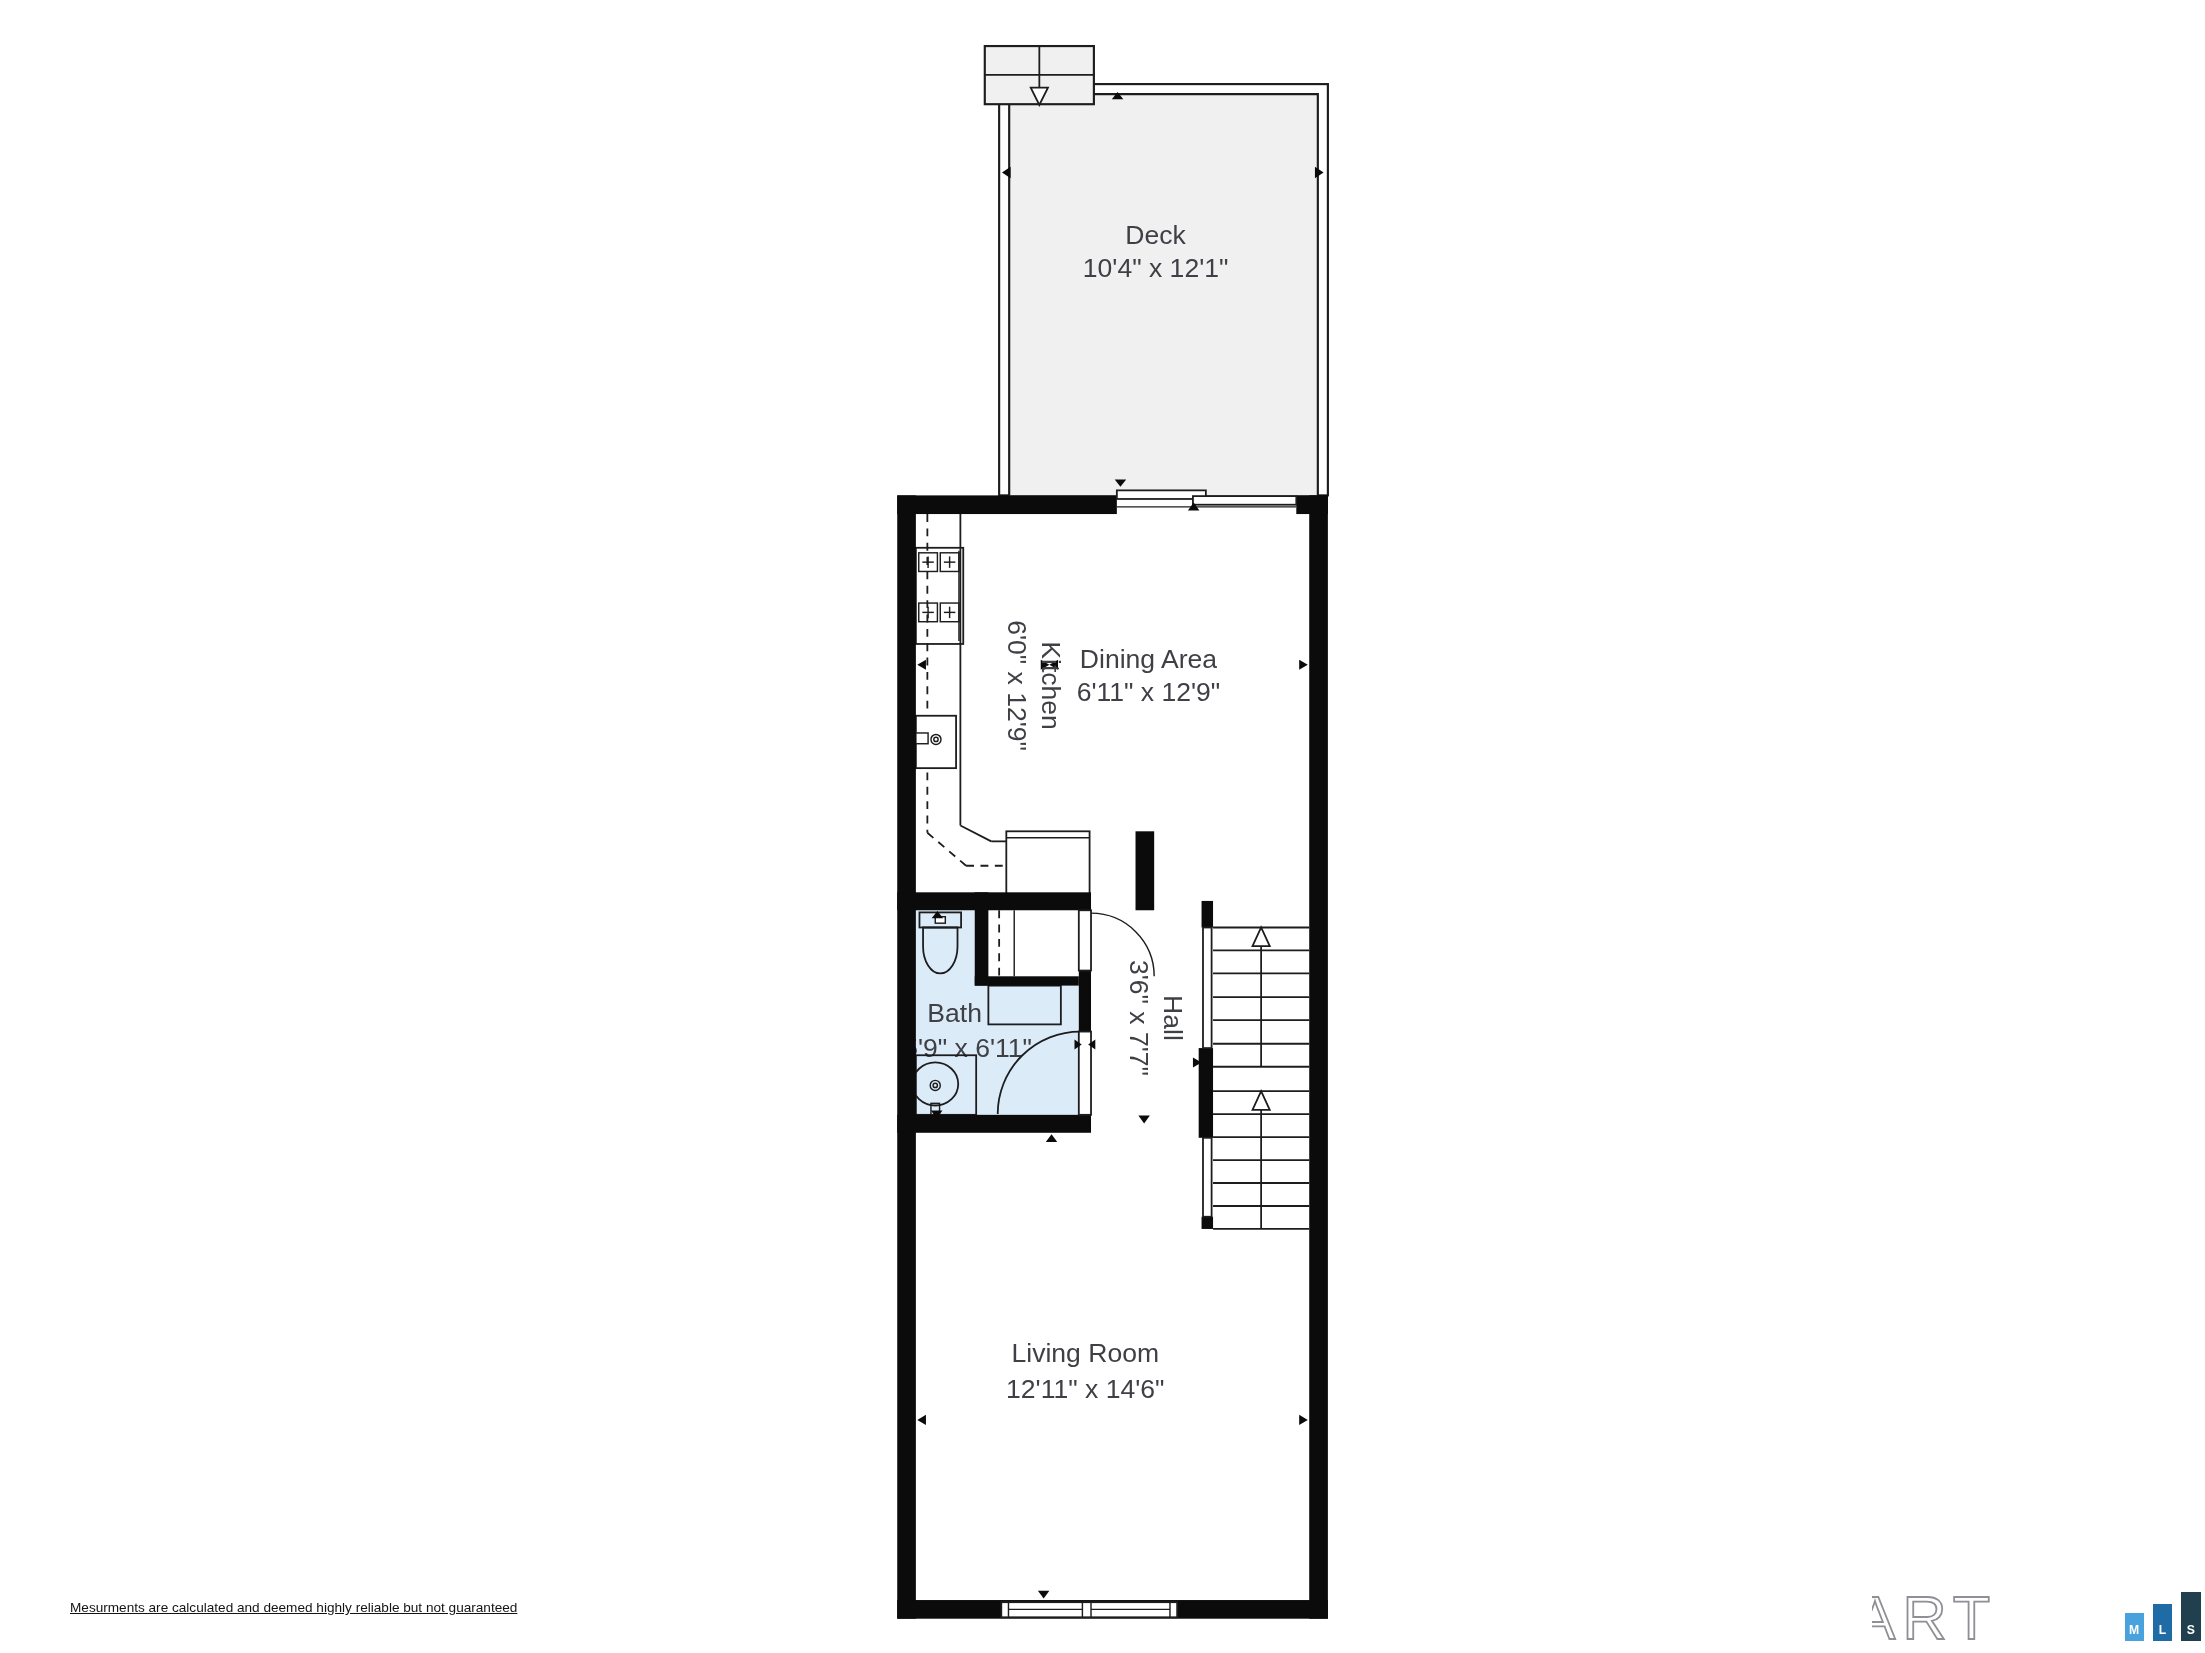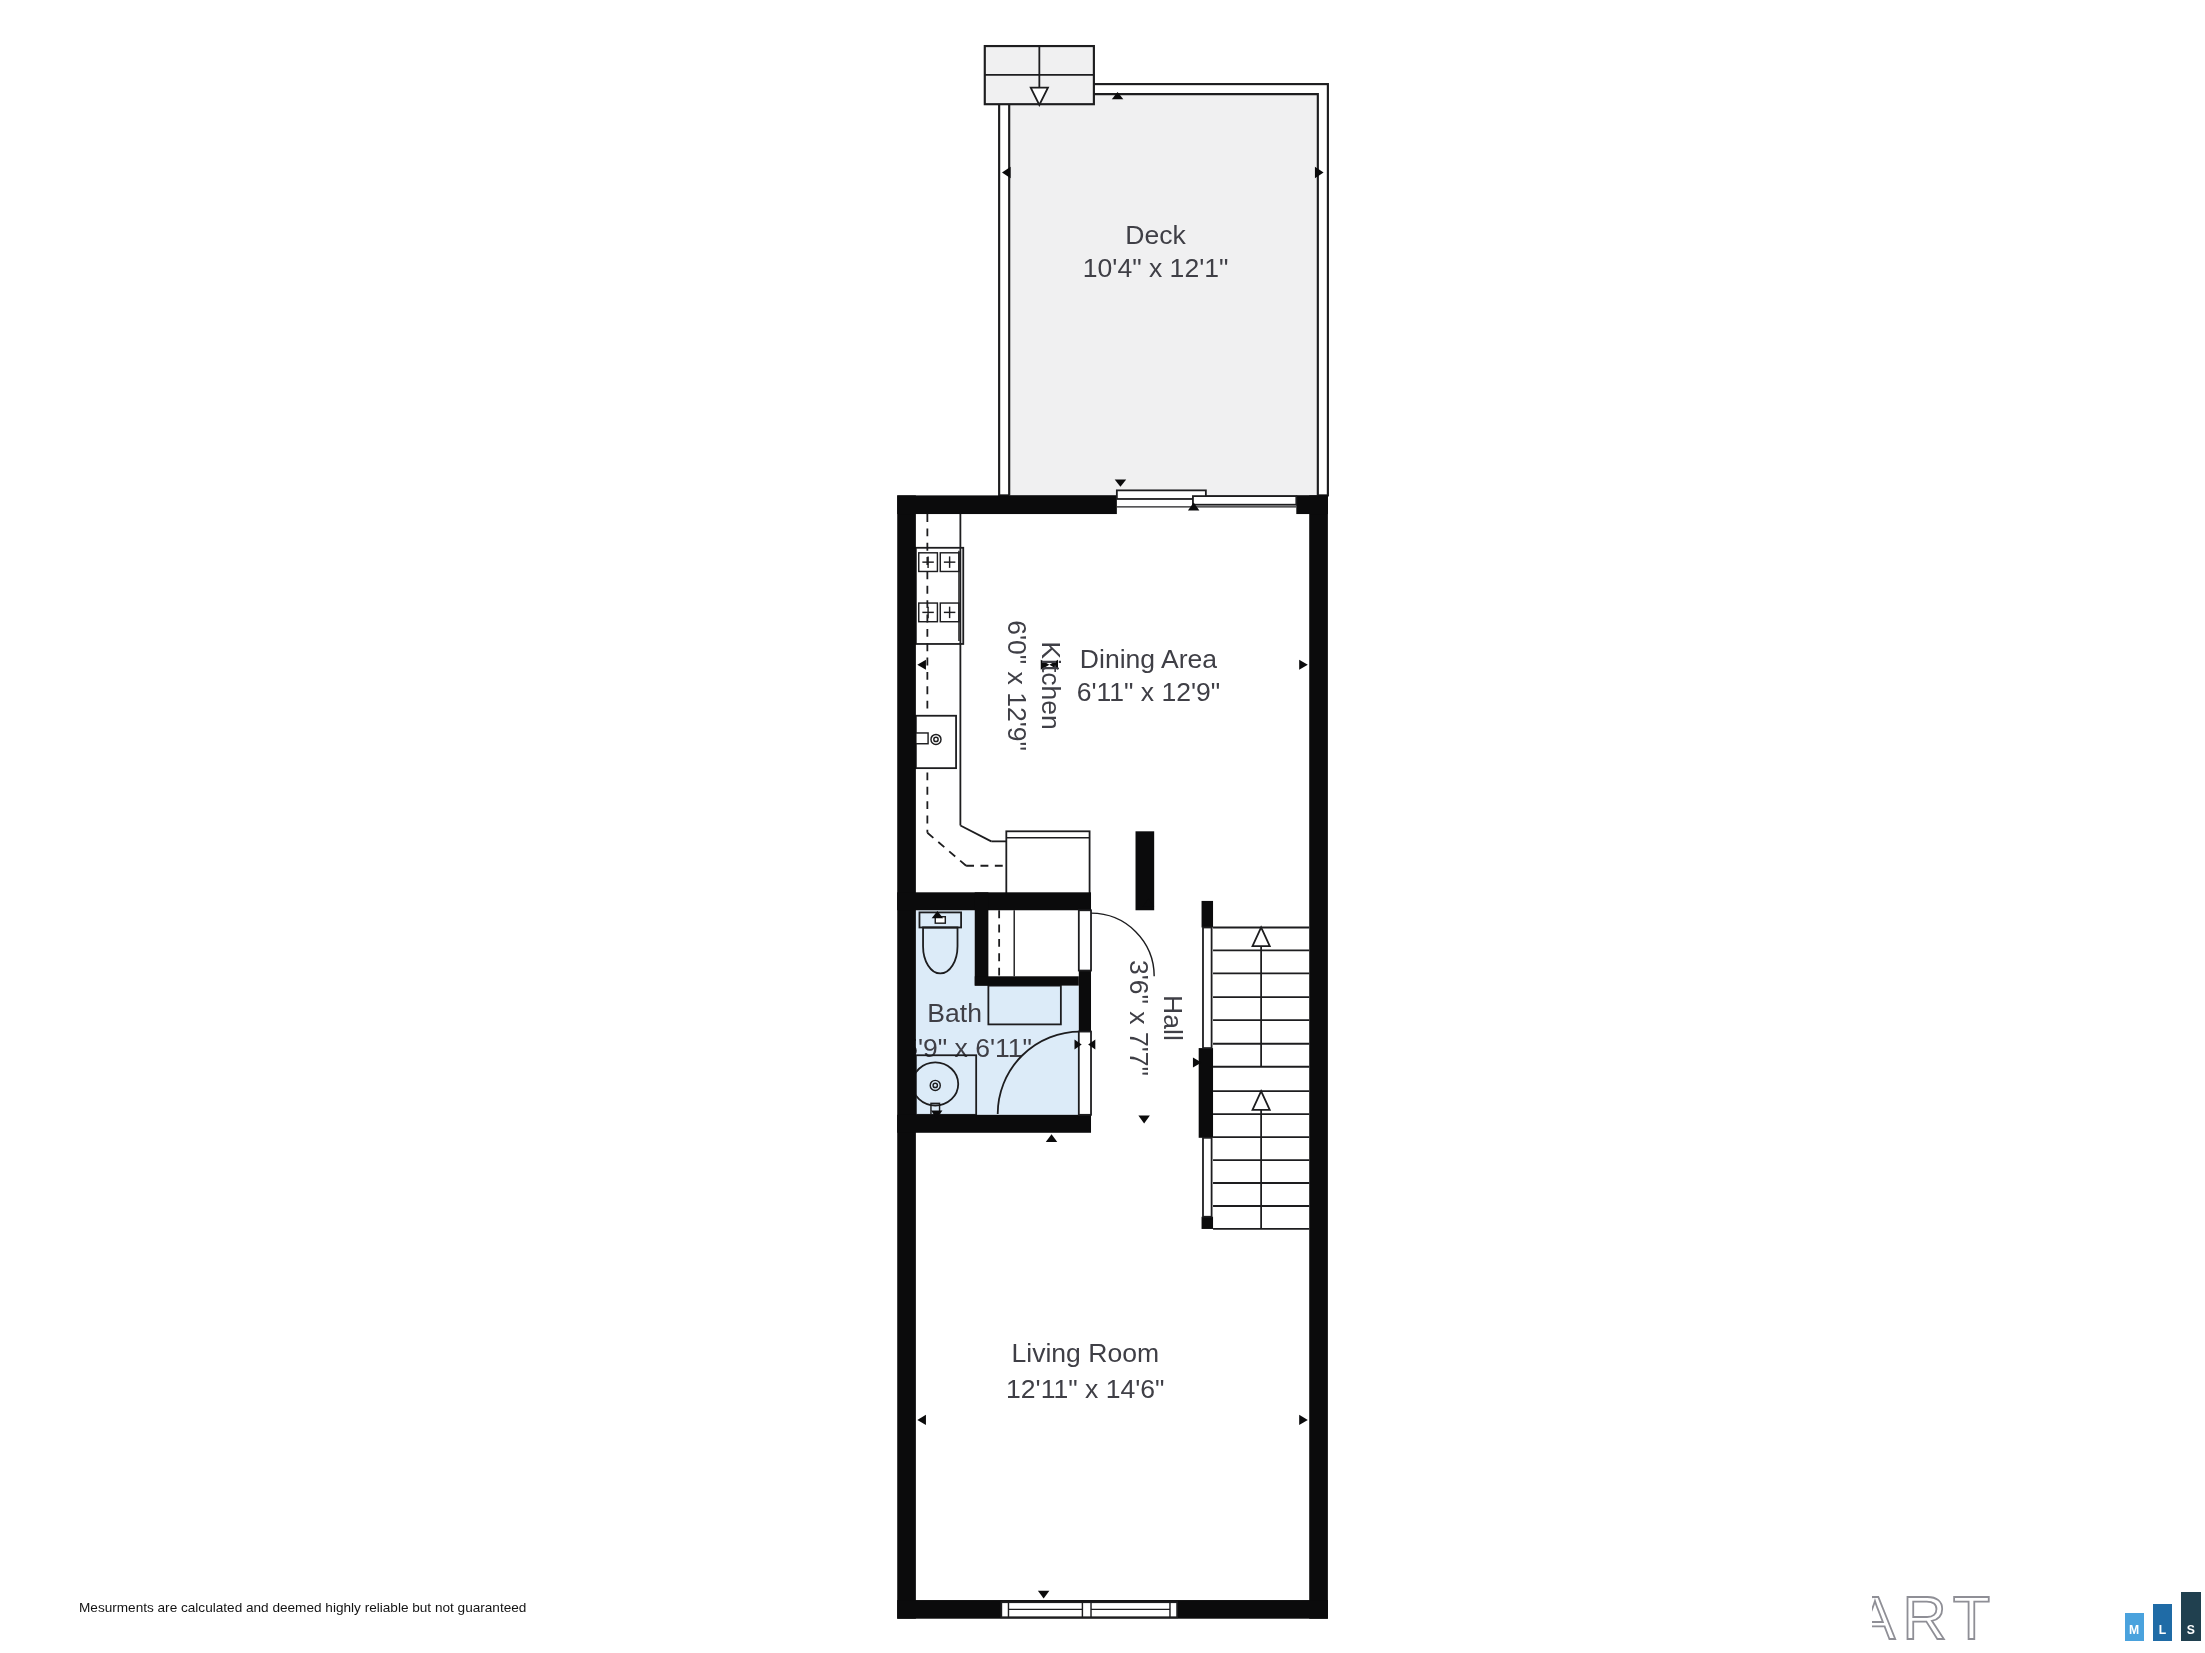"Mesurments are calculated and deemed" #disclaimer { left: 79px -> 70px; text-decoration: none -> underline }
